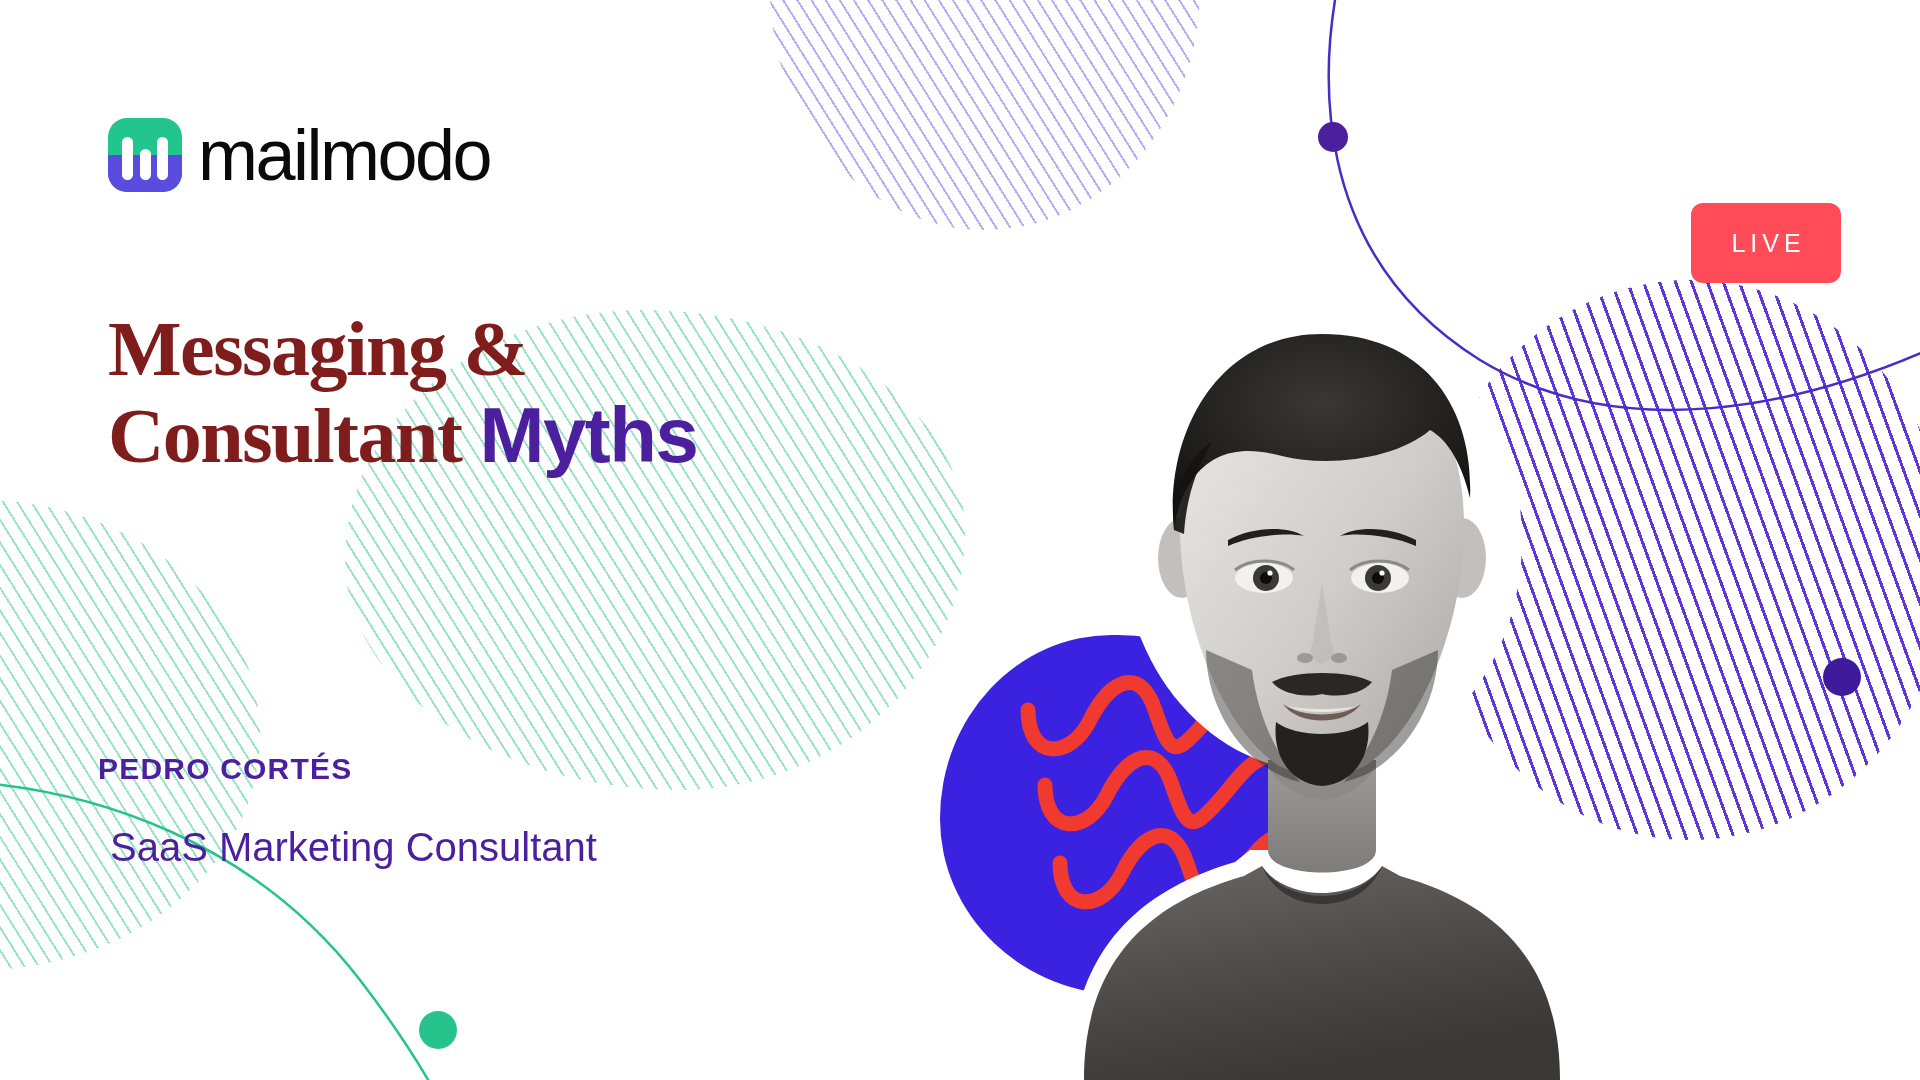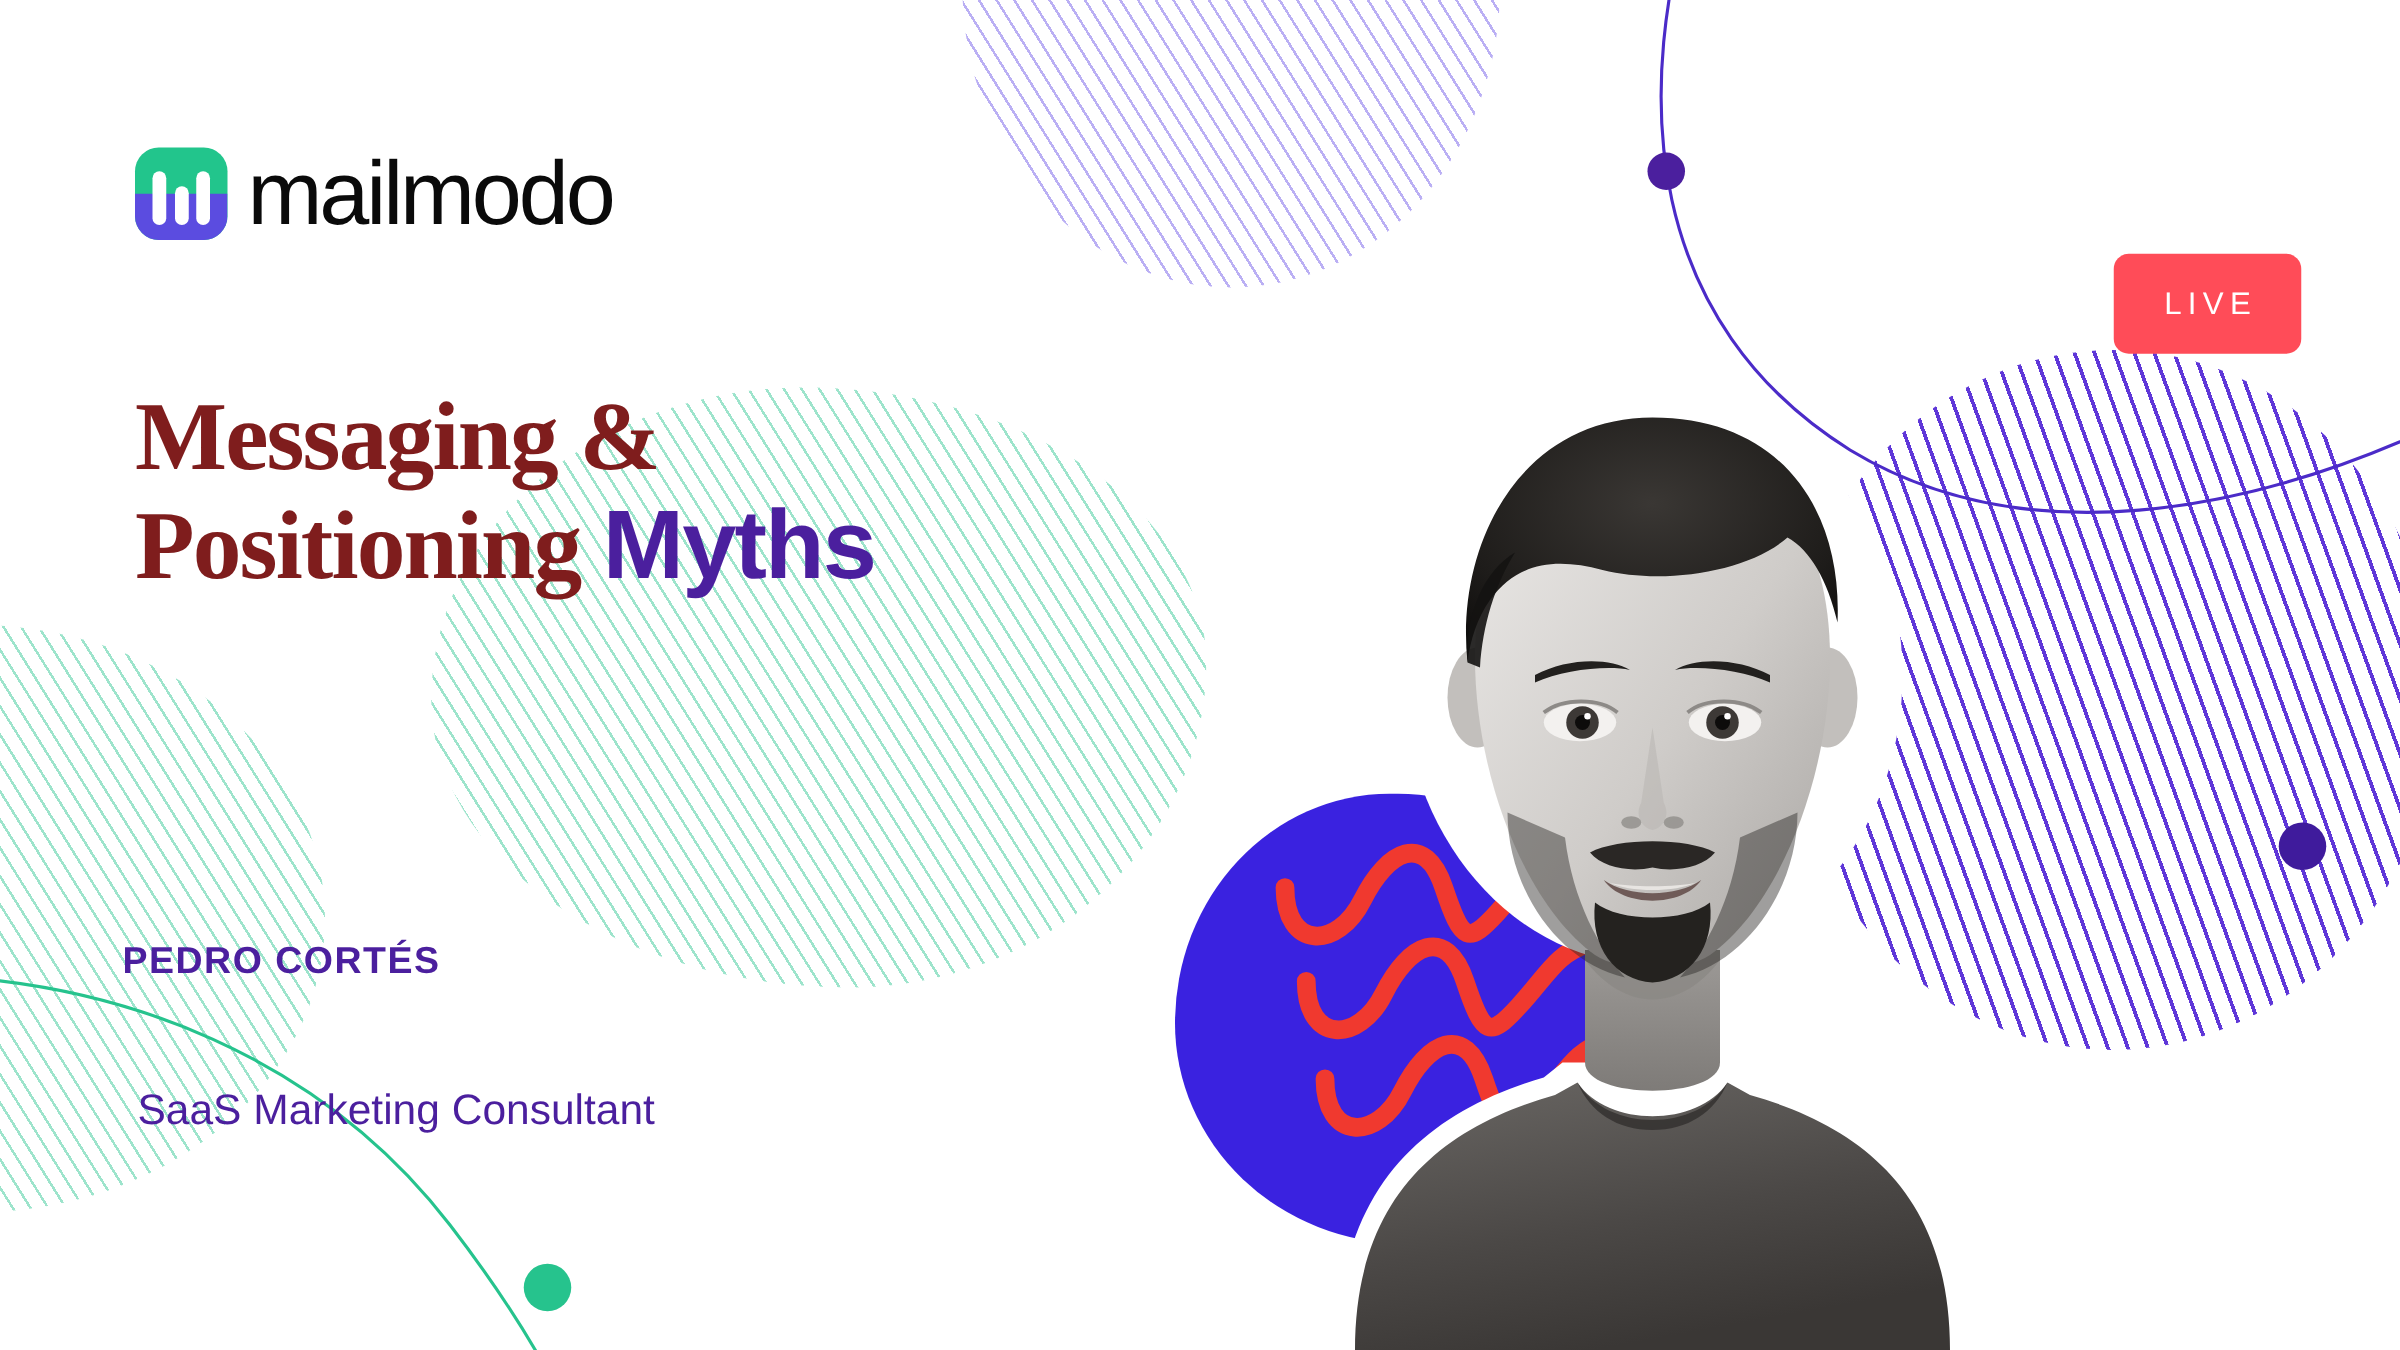"Positioning" span.cl-green { text: Positioning -> Consultant }
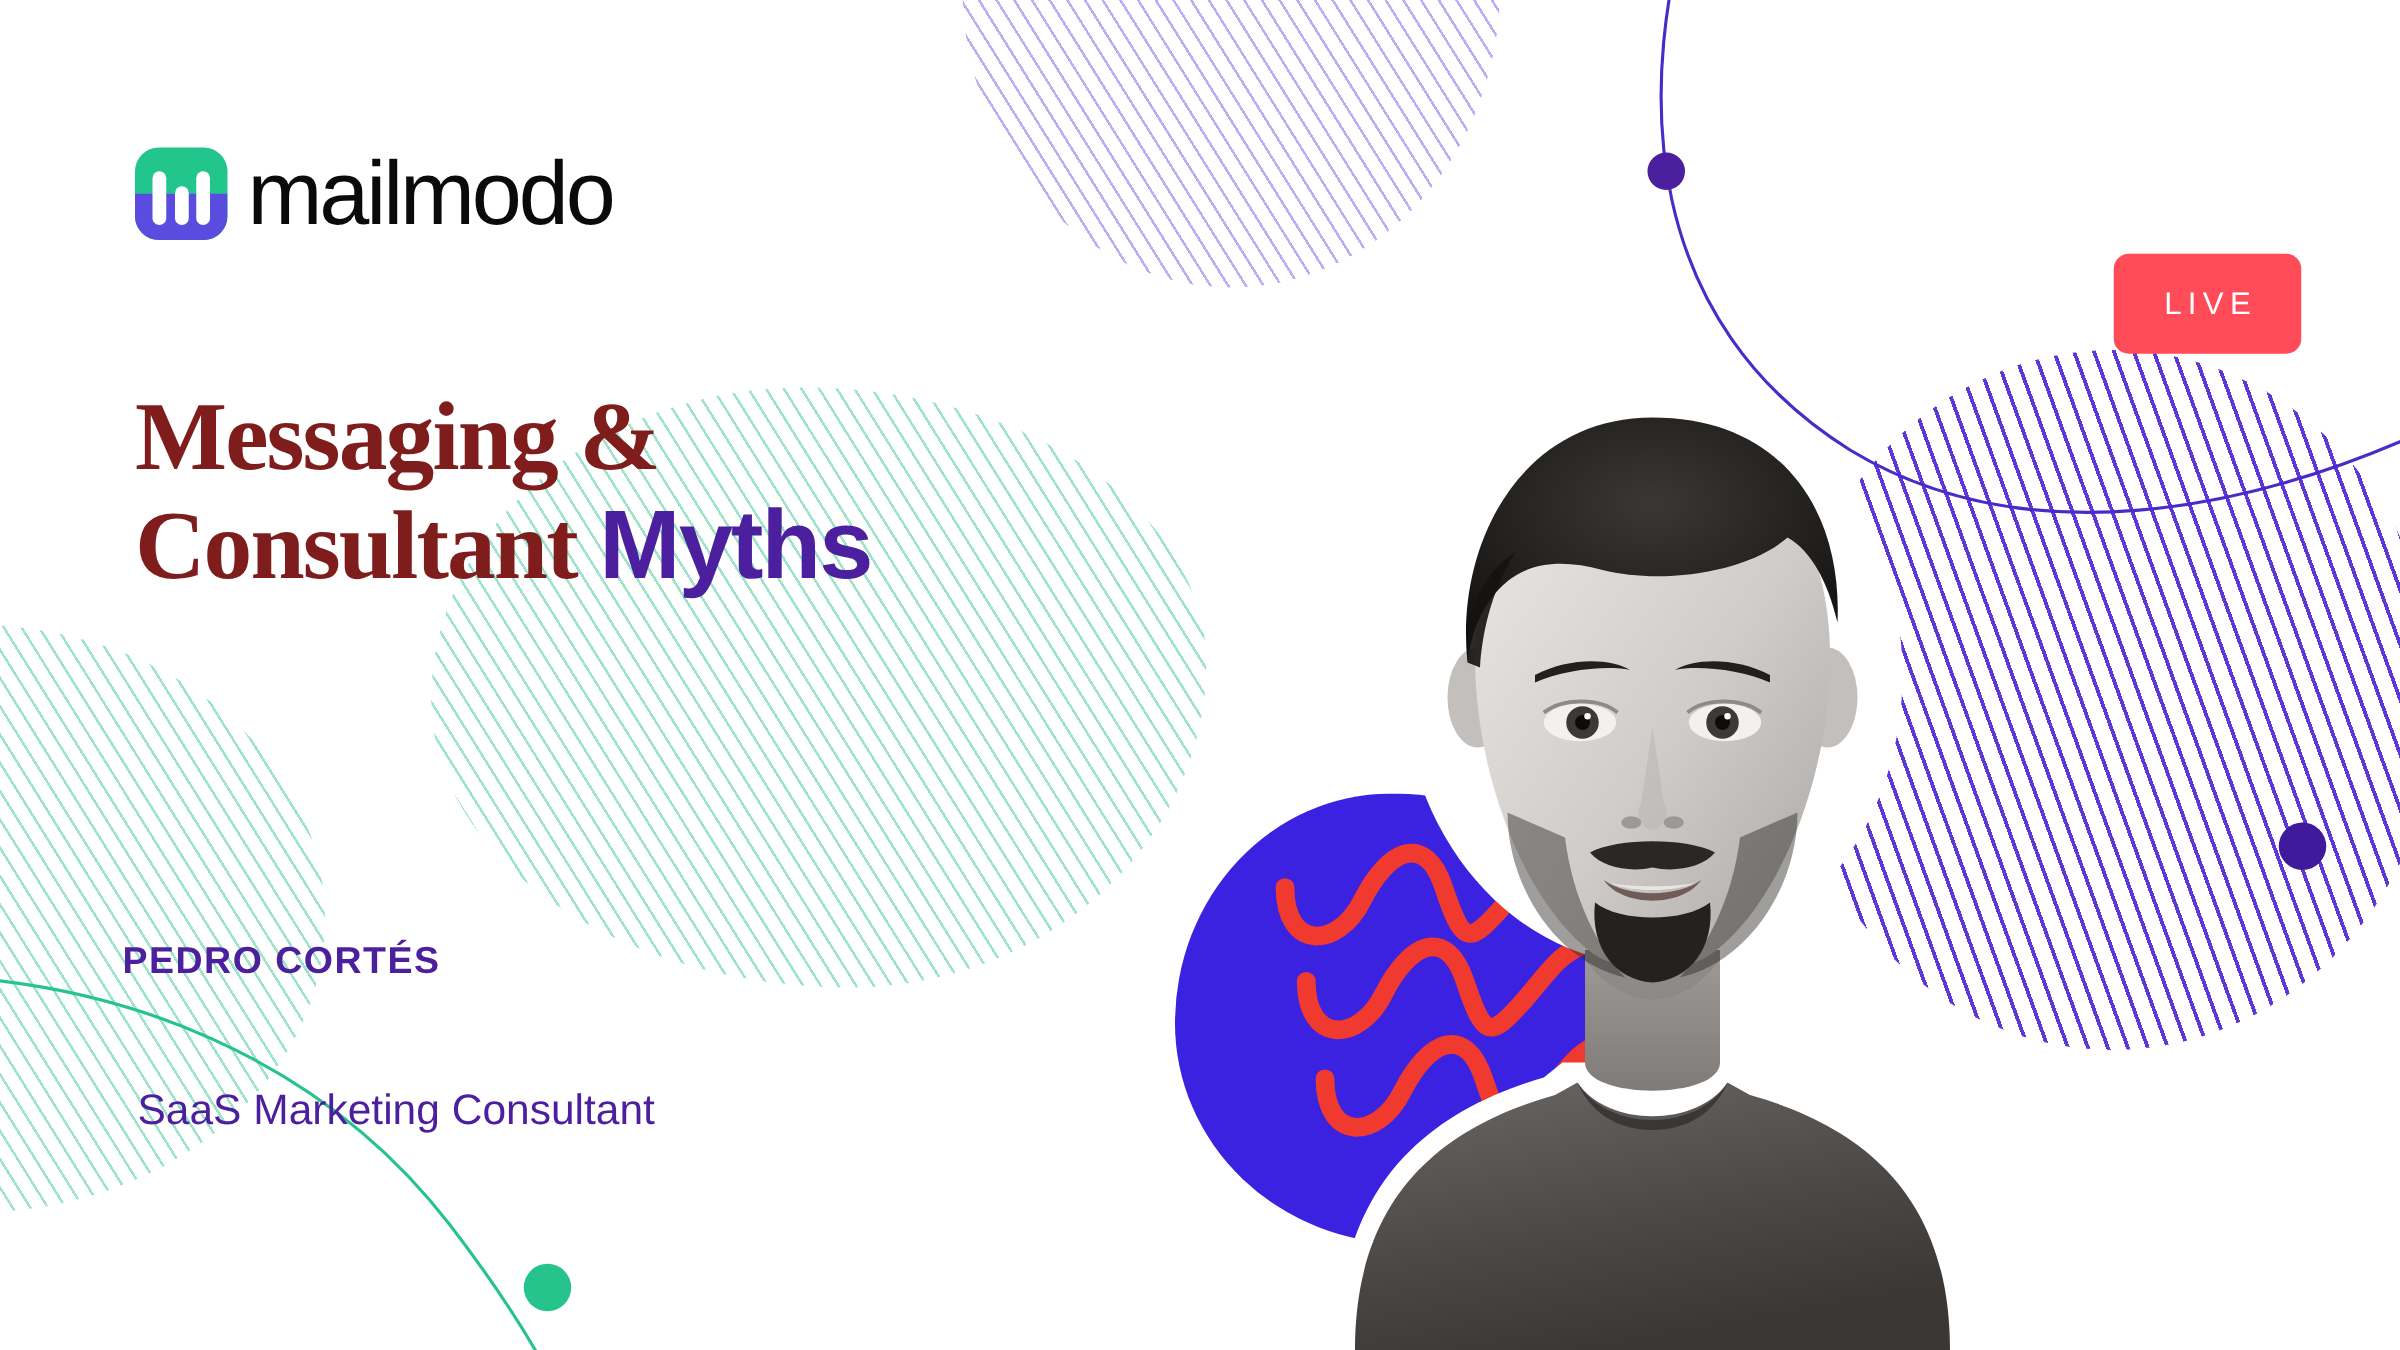"SaaS Marketing Consultant" .speaker-role { font-size: 34px -> 40px; top: 869px -> 825px }
